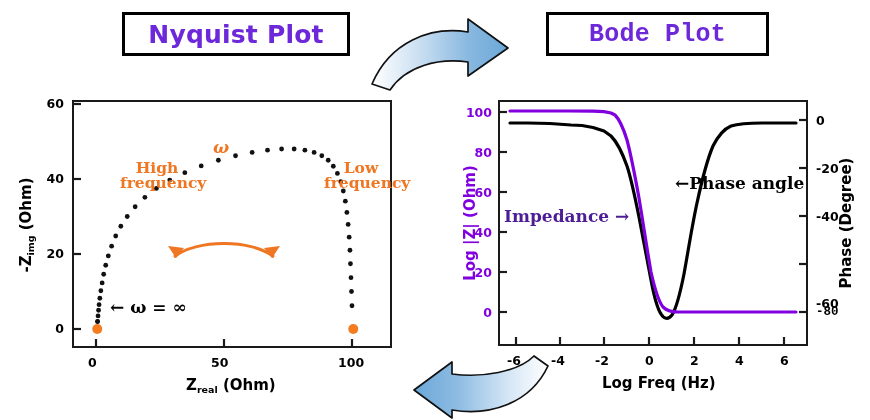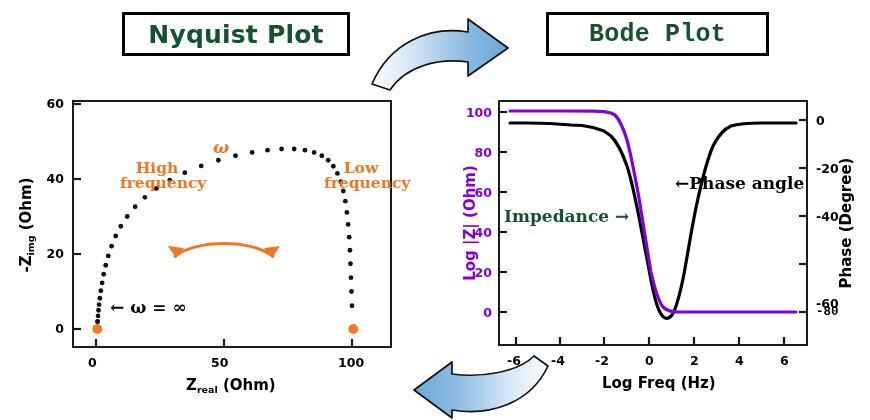"Nyquist Plot" .title-box { color: #14532d -> #6d28d9 }
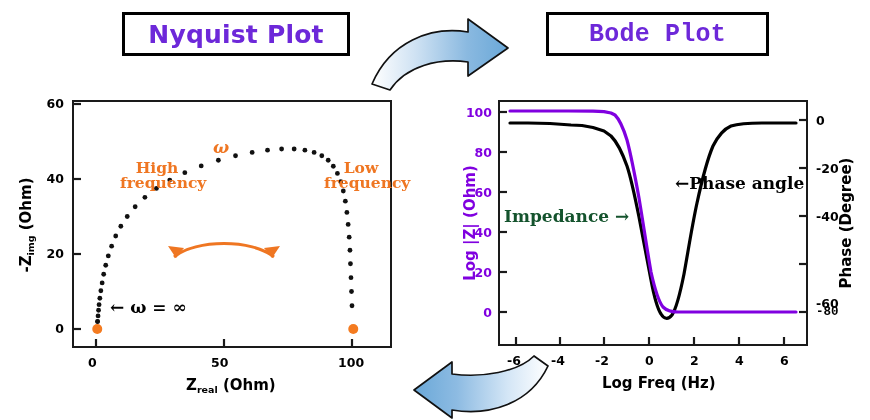"Impedance →" .ann.purp { color: #14532d -> #4c1d95 }
